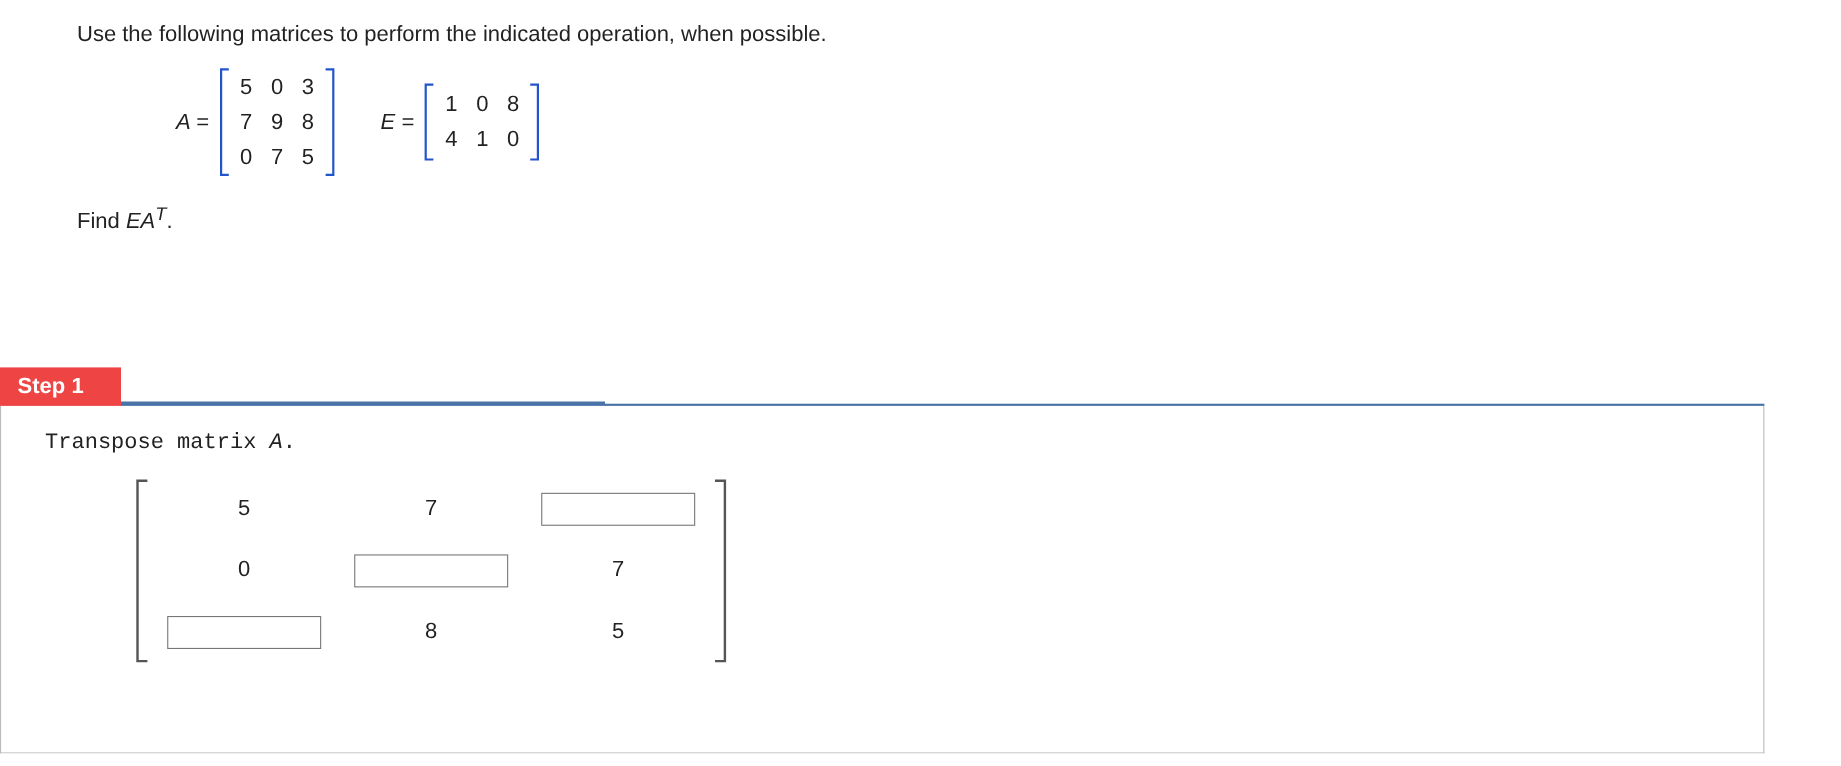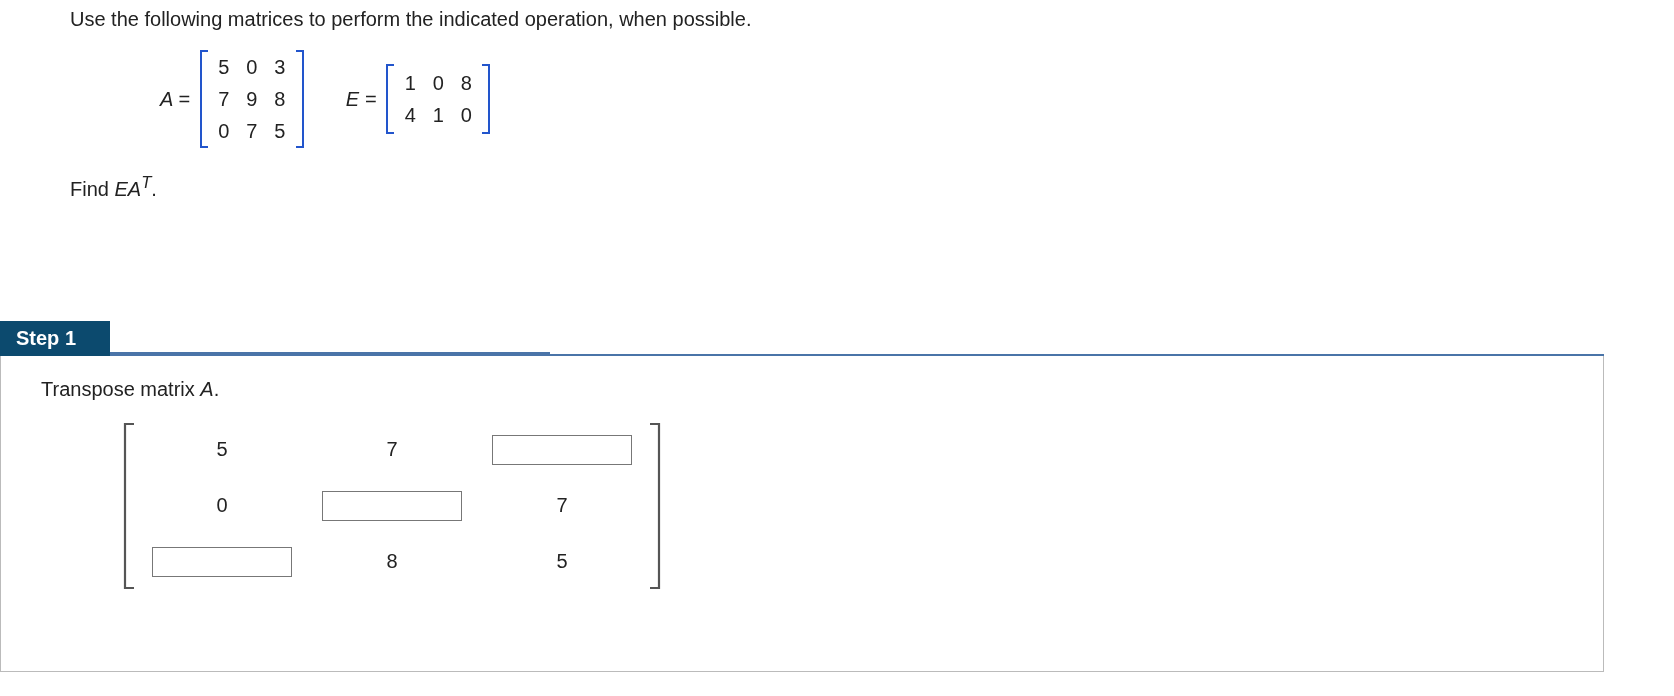"Use the following matrices to" .wrapper { padding: 8px 0 0 70px -> 20px 0 0 70px }
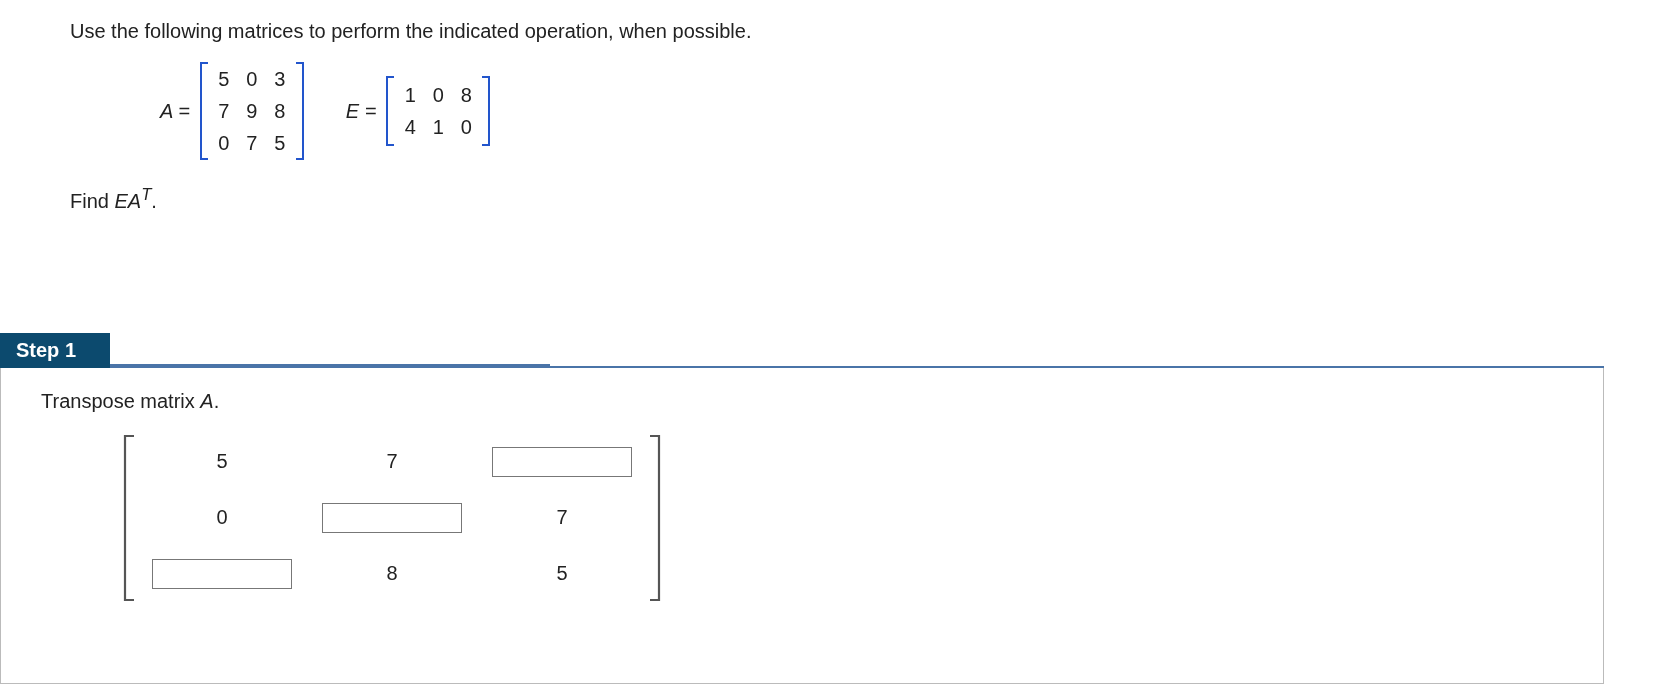"Step 1" .step-tab { background: #0c4a6e -> #ef4444 }
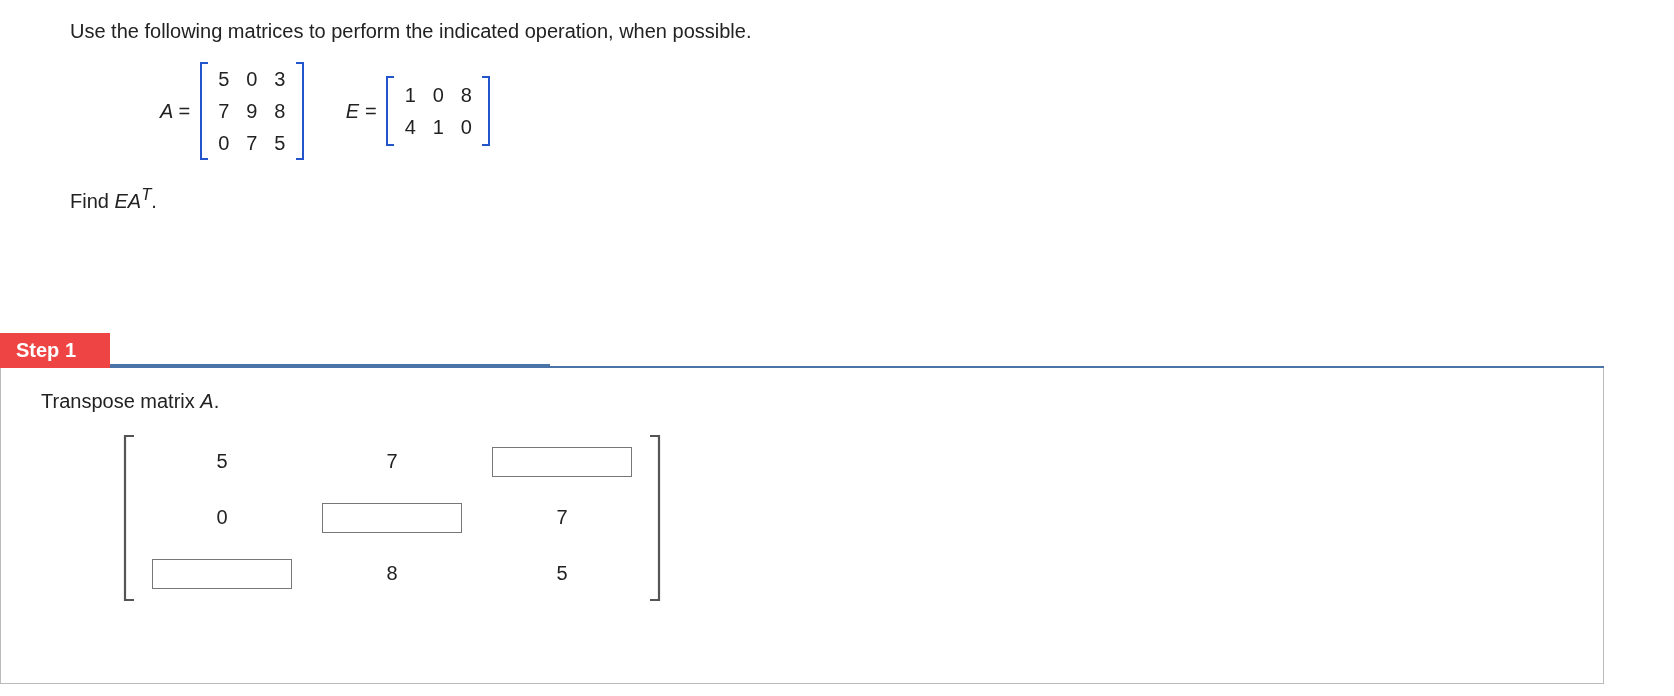"Transpose matrix A." .step-body .instr { font-family: none -> Liberation Mono, monospace }
